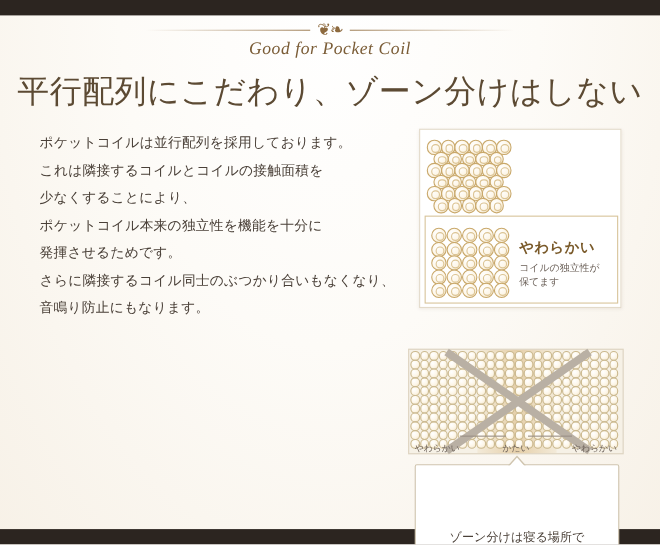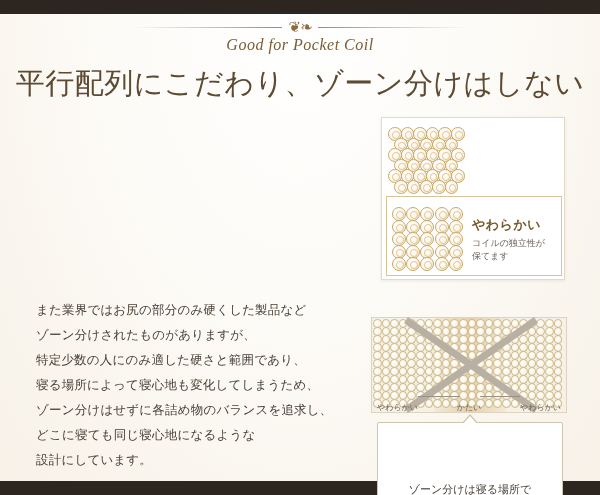"ポケットコイルは並行配列を採用しております。" div.para { html: none -> <div>ポケットコイルは並行配列を採用しております。 これは隣接するコイルとコイルの接触面積を 少なくすることにより、 ポケットコイル本来の独立性を機能を十分に 発揮させるためです。 さらに隣接するコイル同士のぶつかり合いもなくなり、 音鳴り防止にもなります。</div> }
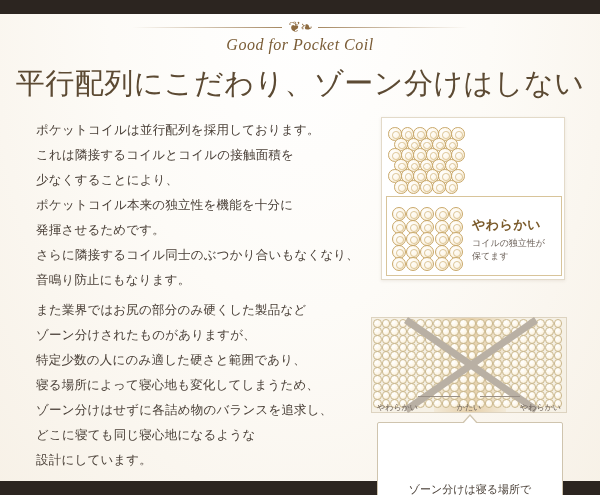"また業界ではお尻の部分のみ硬くした製品など" div.para { html: <div>また業界ではお尻の部分のみ硬くした製品など ゾーン分けされたものがありますが、 特定少数の人にのみ適した硬さと範囲であり、 寝る場所によって寝心地も変化してしまうため、 ゾーン分けはせずに各詰め物のバランスを追求し、 どこに寝ても同じ寝心地になるような 設計にしています。</div> -> none }
